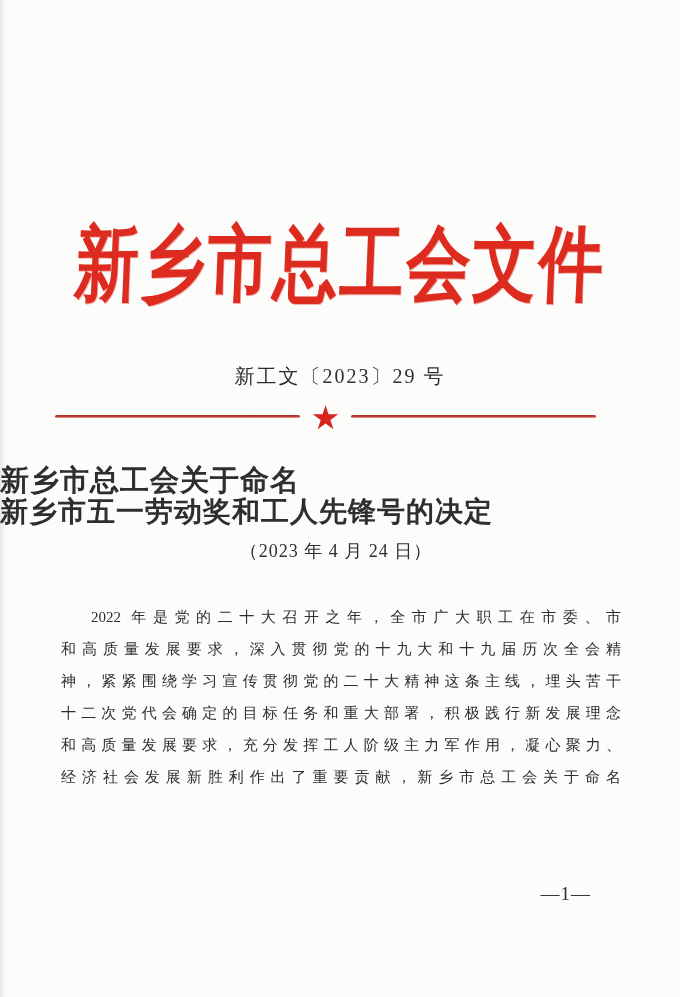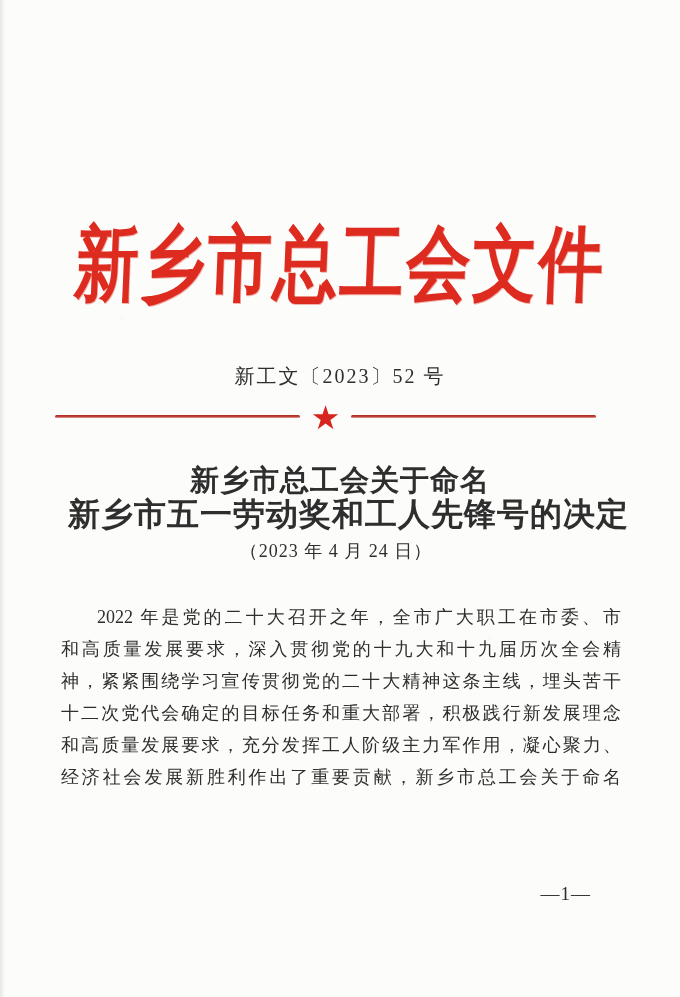"新工文〔2023〕52 号" div.doc-number { text: 52 -> 29 }
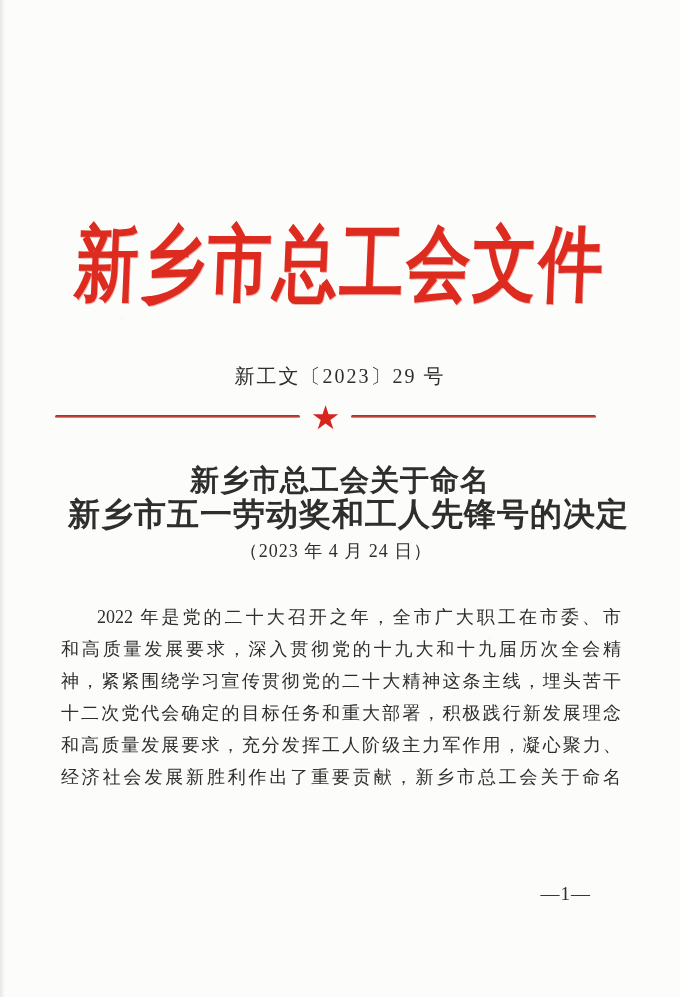"新乡市总工会关于命名" .doc-title { text-align: center -> left }
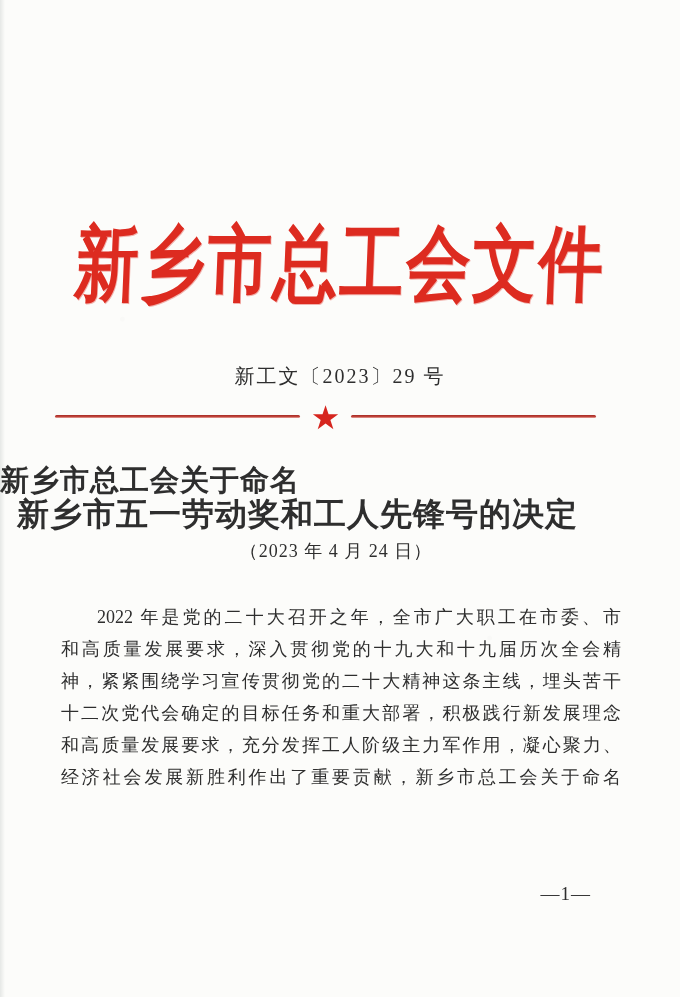"新乡市五一劳动奖和工人先锋号的决定" .doc-title.line2 { font-size: 32px -> 28px; padding-left: 17px -> none }
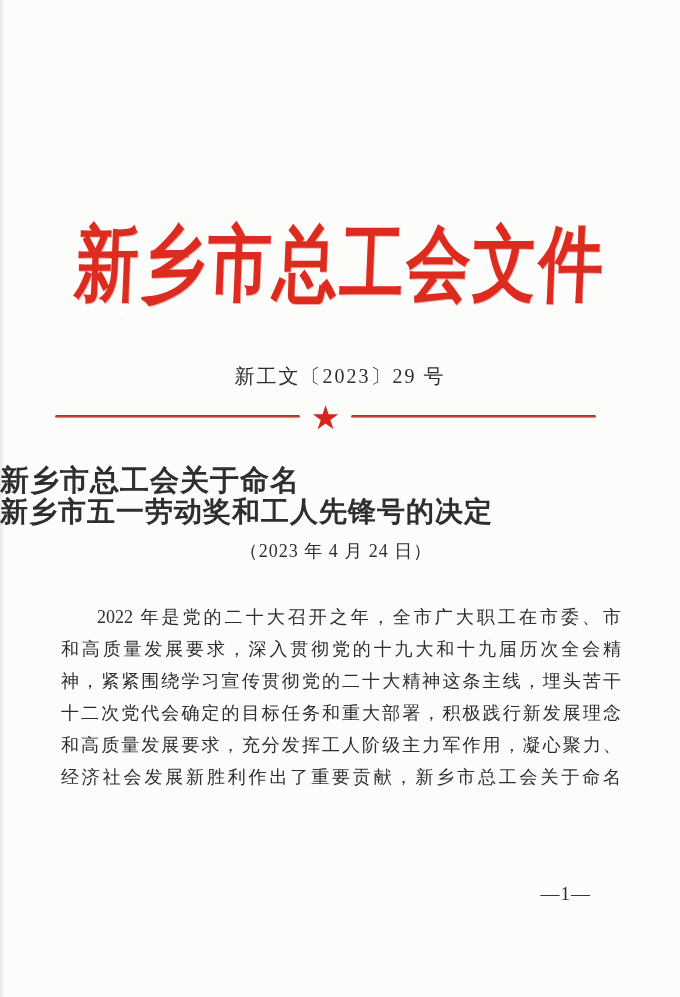"2022 年是党的二十大召开之年，全市广大职工在市委、市" .body-line { font-size: 18px -> 15px }
